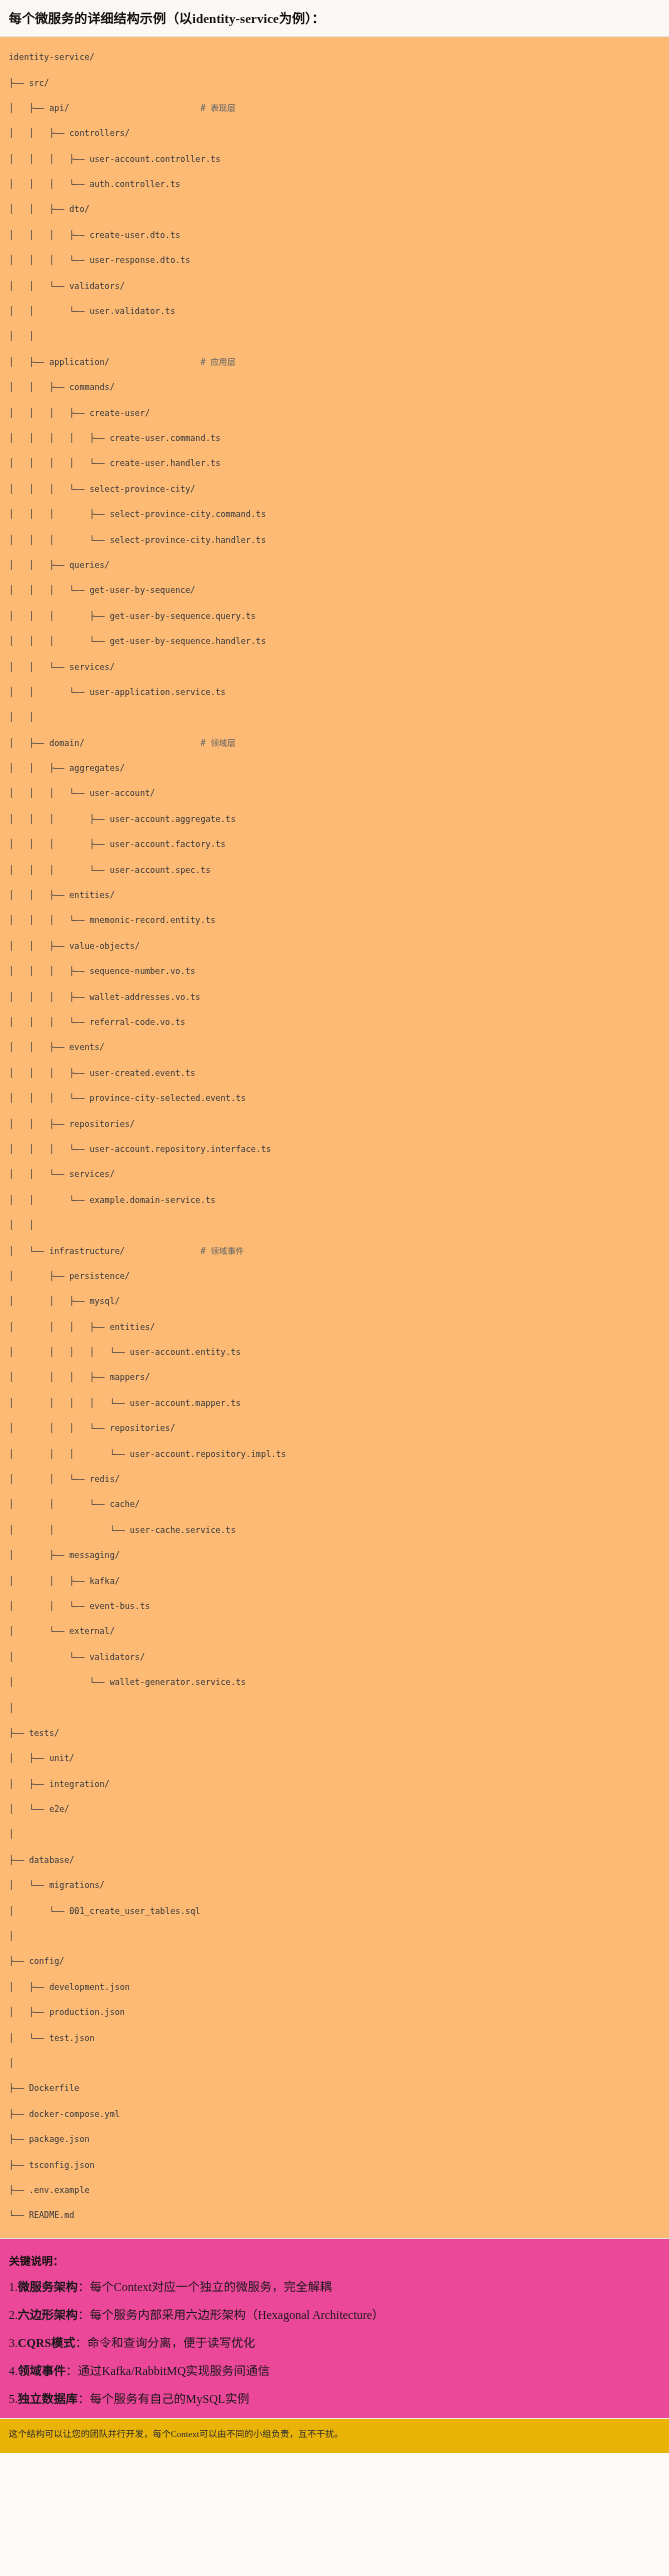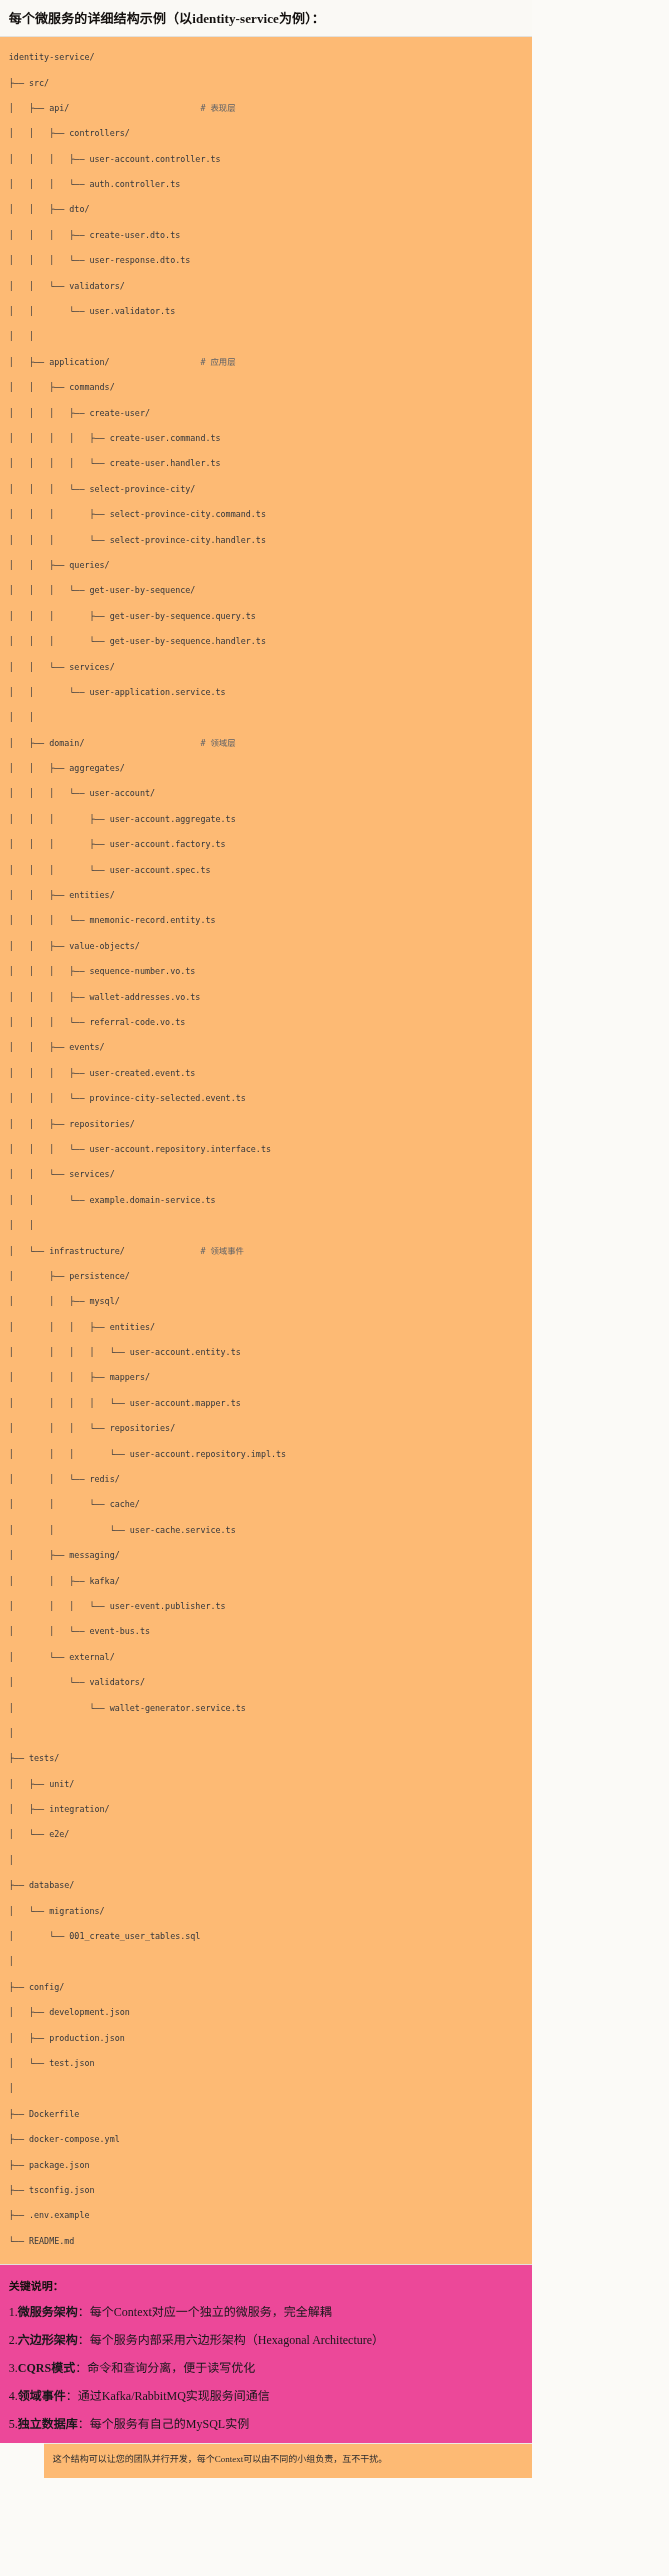"每个微服务的详细结构示例（以identity-service为例）：" .page { width: 532px -> 669px }
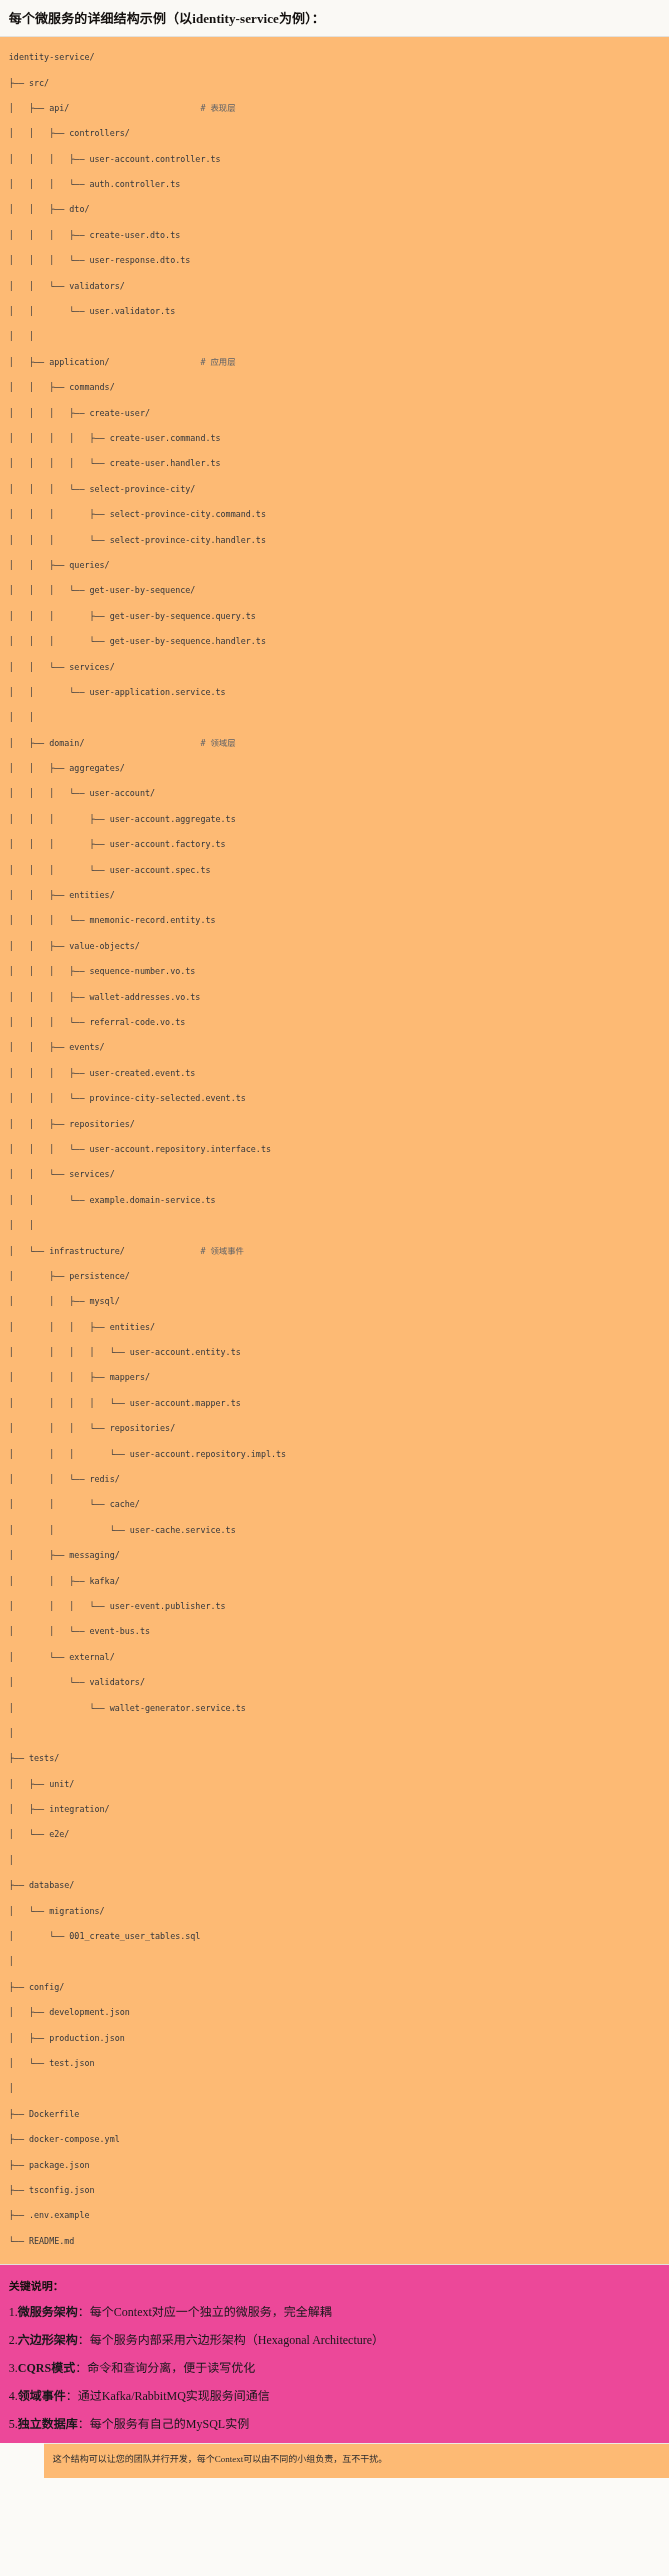"│ │ │ └── user-event.publisher.ts" span.tree-line { html: <span>│ │ │ └── user-event.publisher.ts</span> -> none }
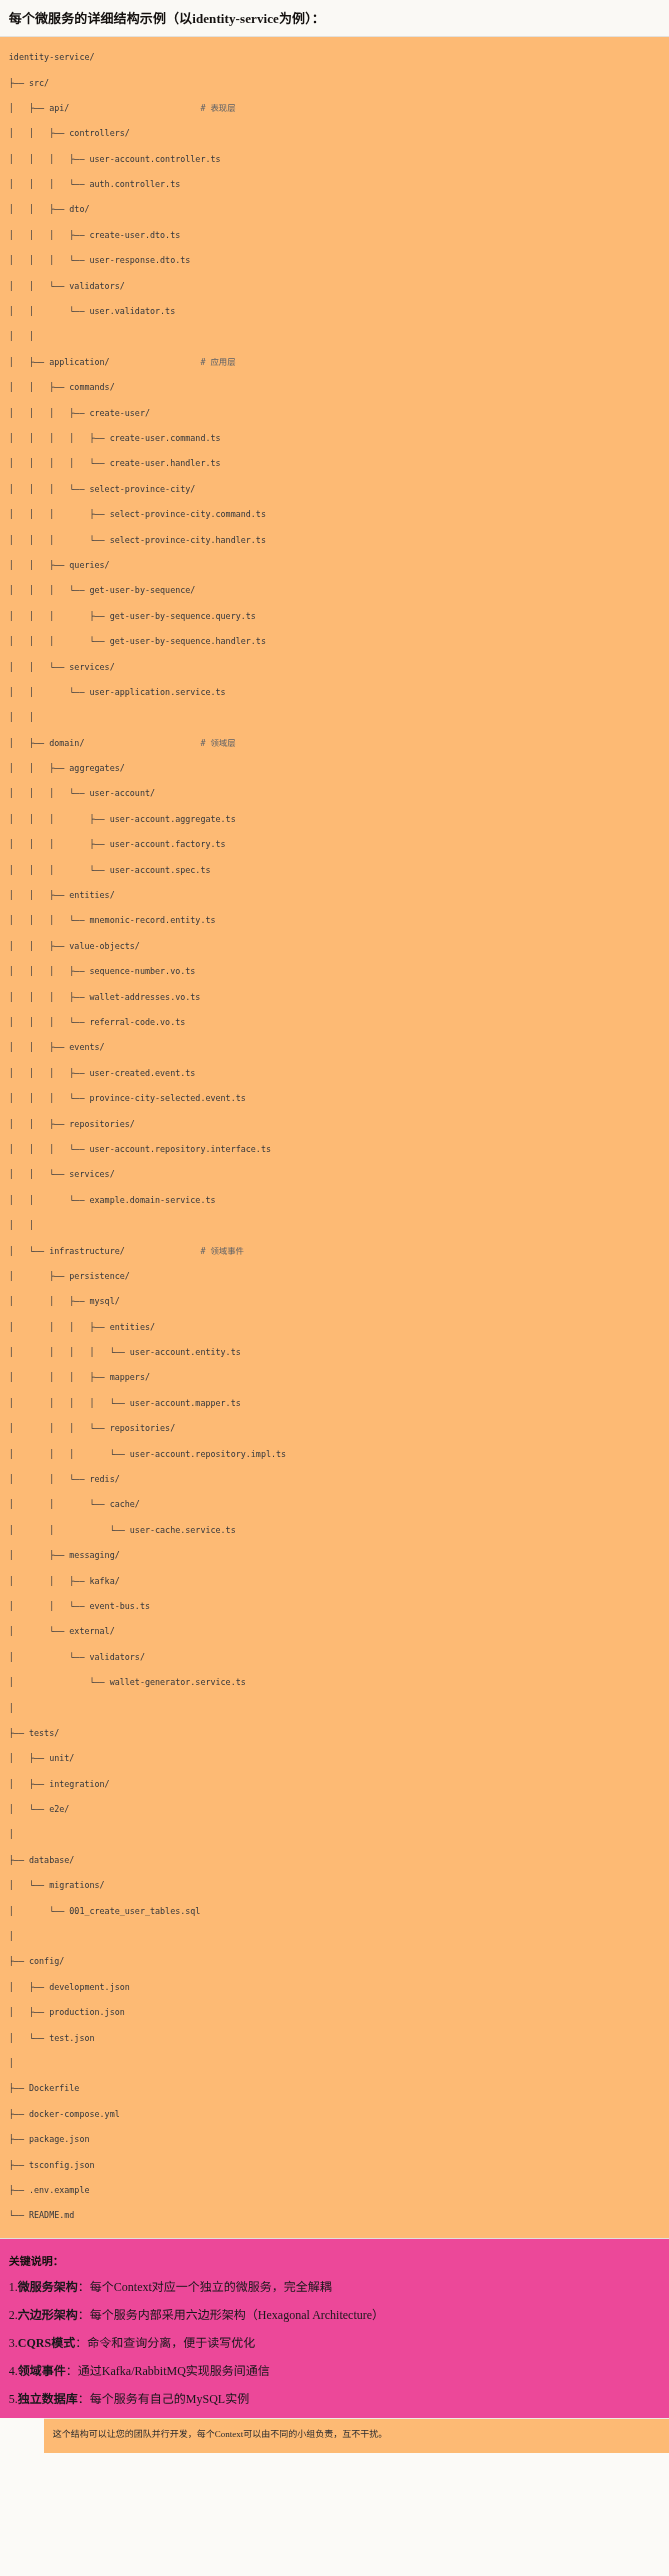"这个结构可以让您的团队并行开发，每个Context可以由不同的小组负责，互不干扰" .closing-block { background: #fdba74 -> #eab308; margin-left: 44px -> none }
